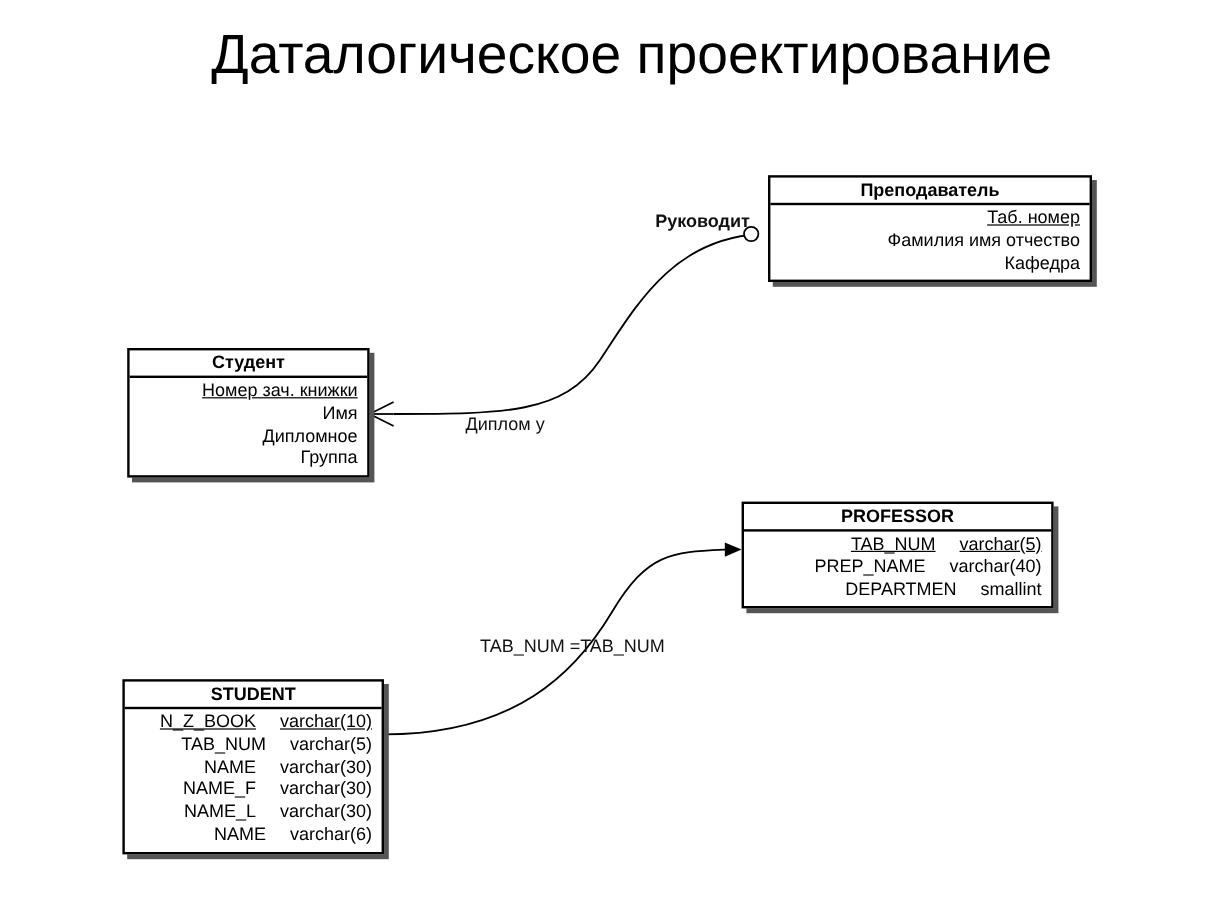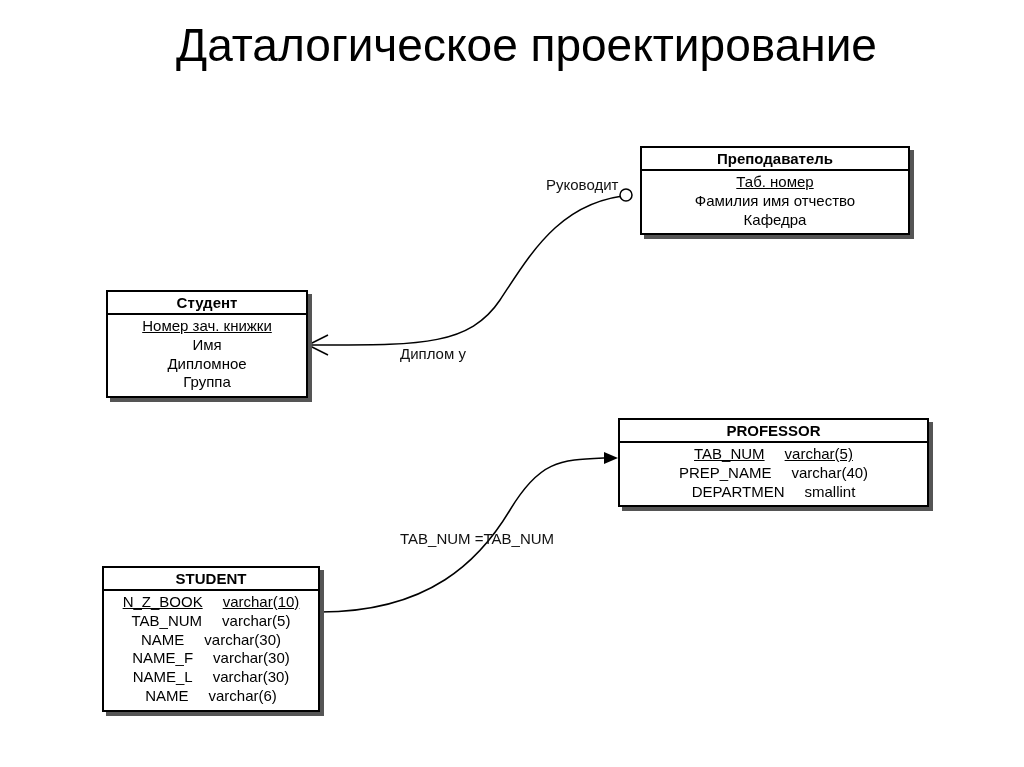"Руководит" div.rel-label { font-weight: none -> bold }
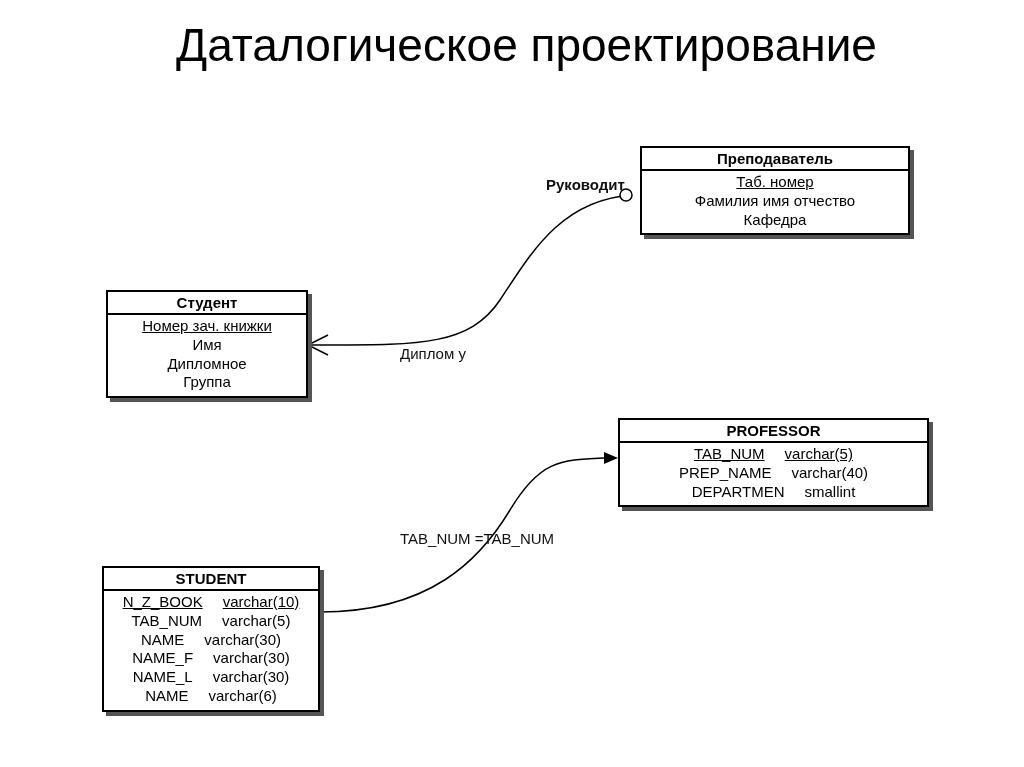"Таб. номер" .entity .row { justify-content: center -> flex-end }
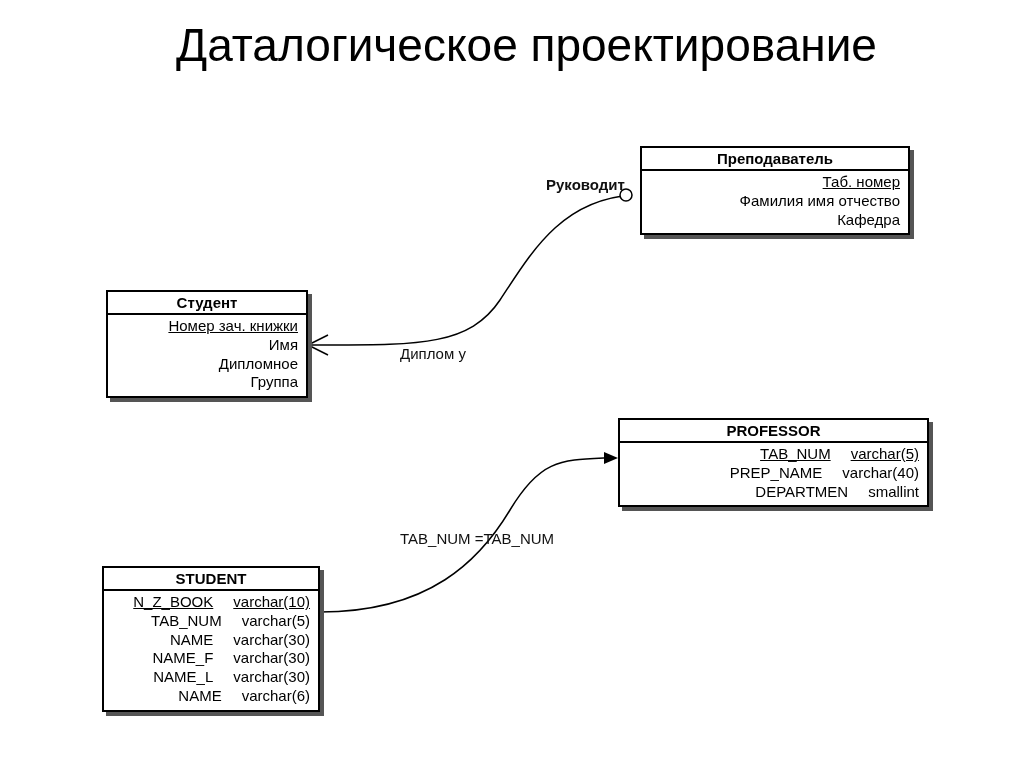"Диплом у" div.rel-label { left: 400px -> 388px }
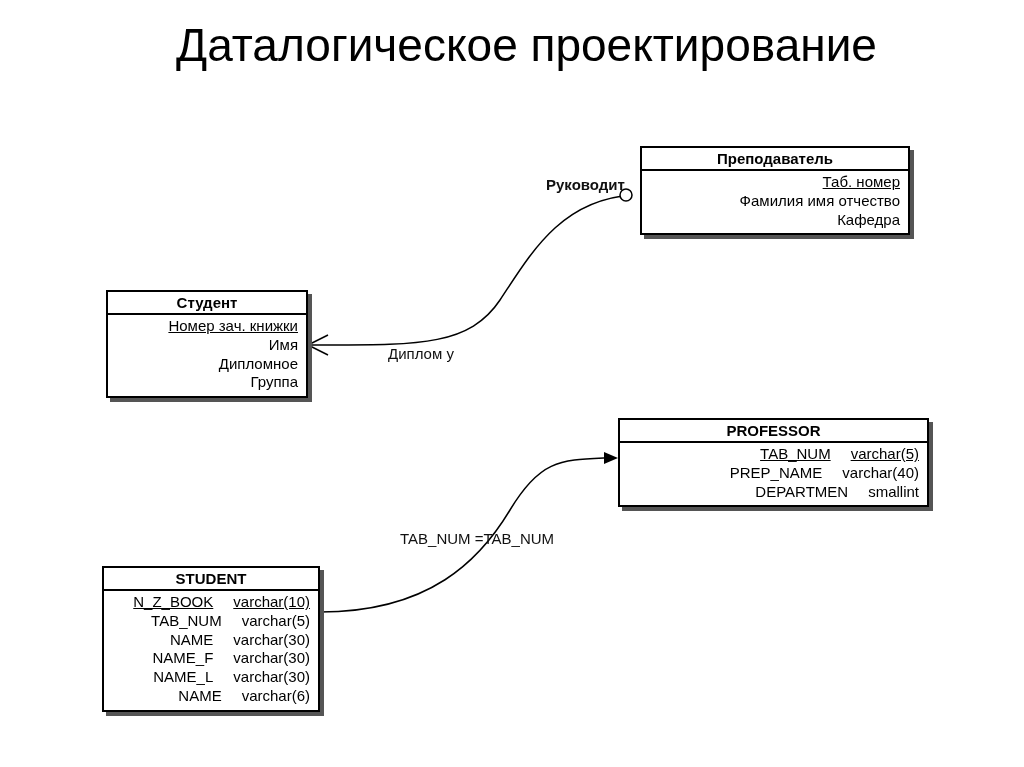"PROFESSOR" div.entity { width: 311px -> 260px }
